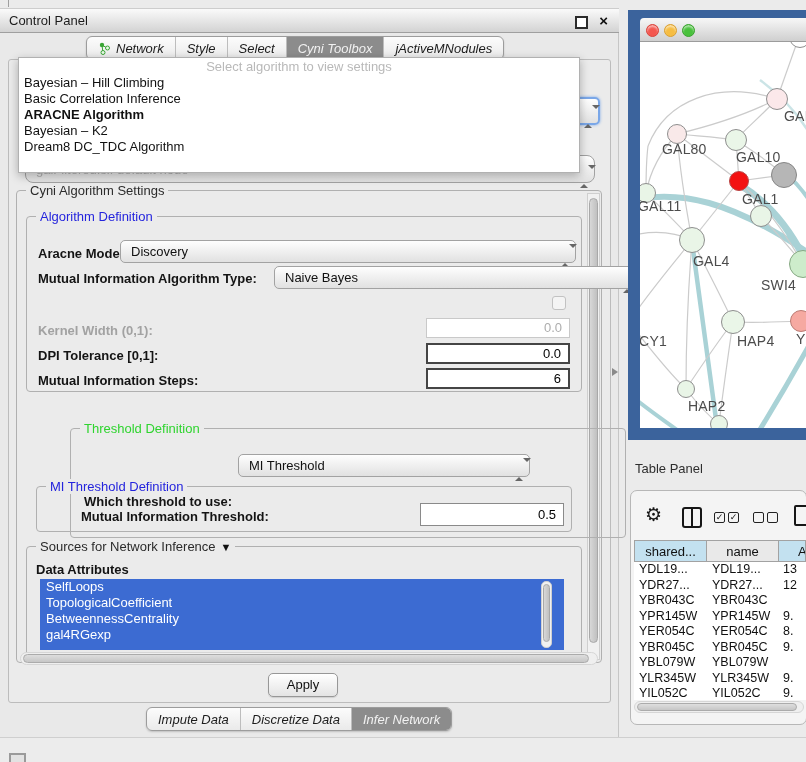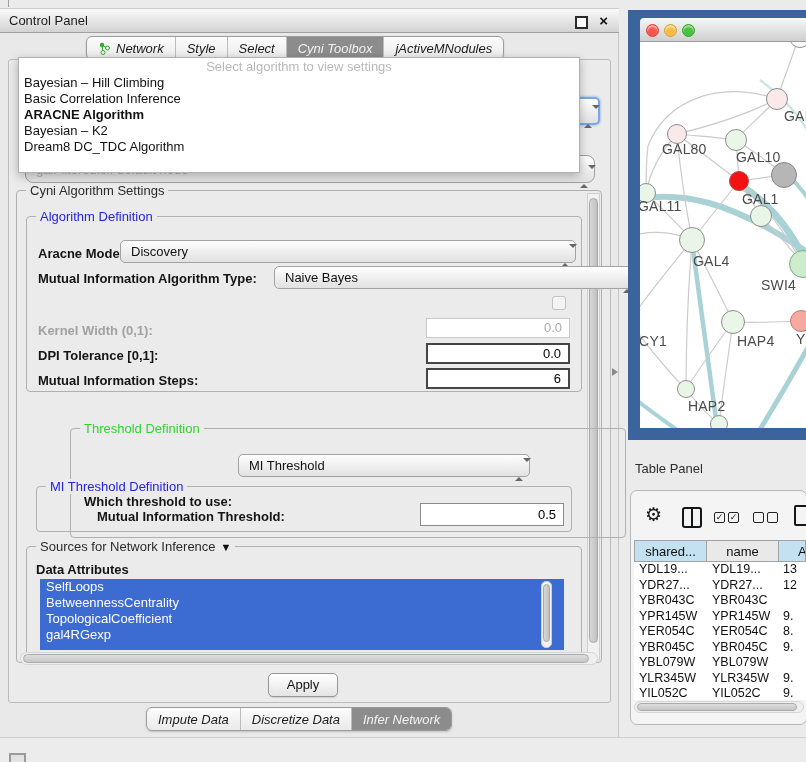"Mutual Information Threshold:" div.lbl { left: 50px -> 34px }
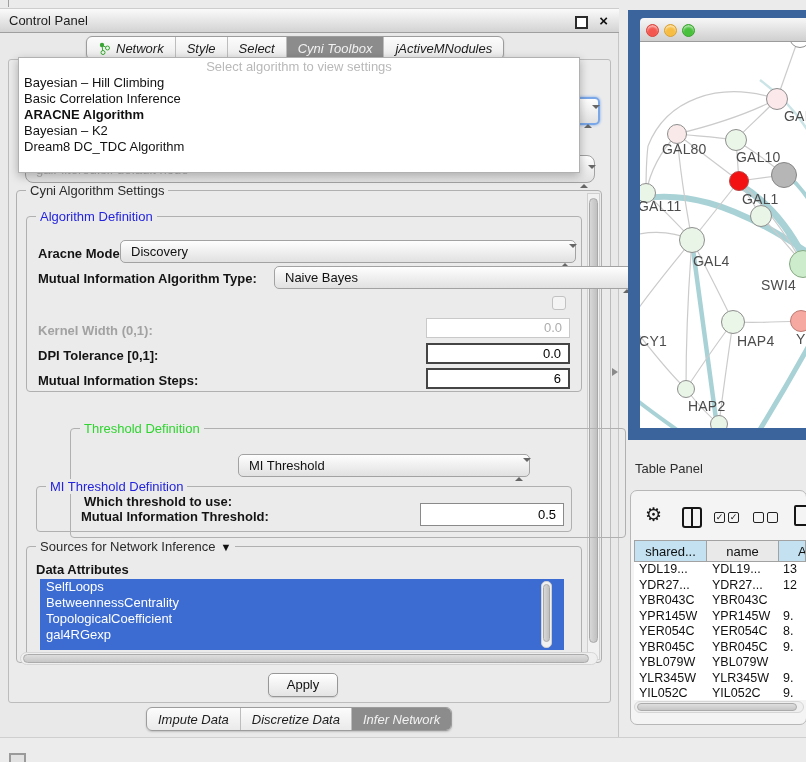"BetweennessCentrality" div.ai { order: before "TopologicalCoefficient" -> after "TopologicalCoefficient" }
